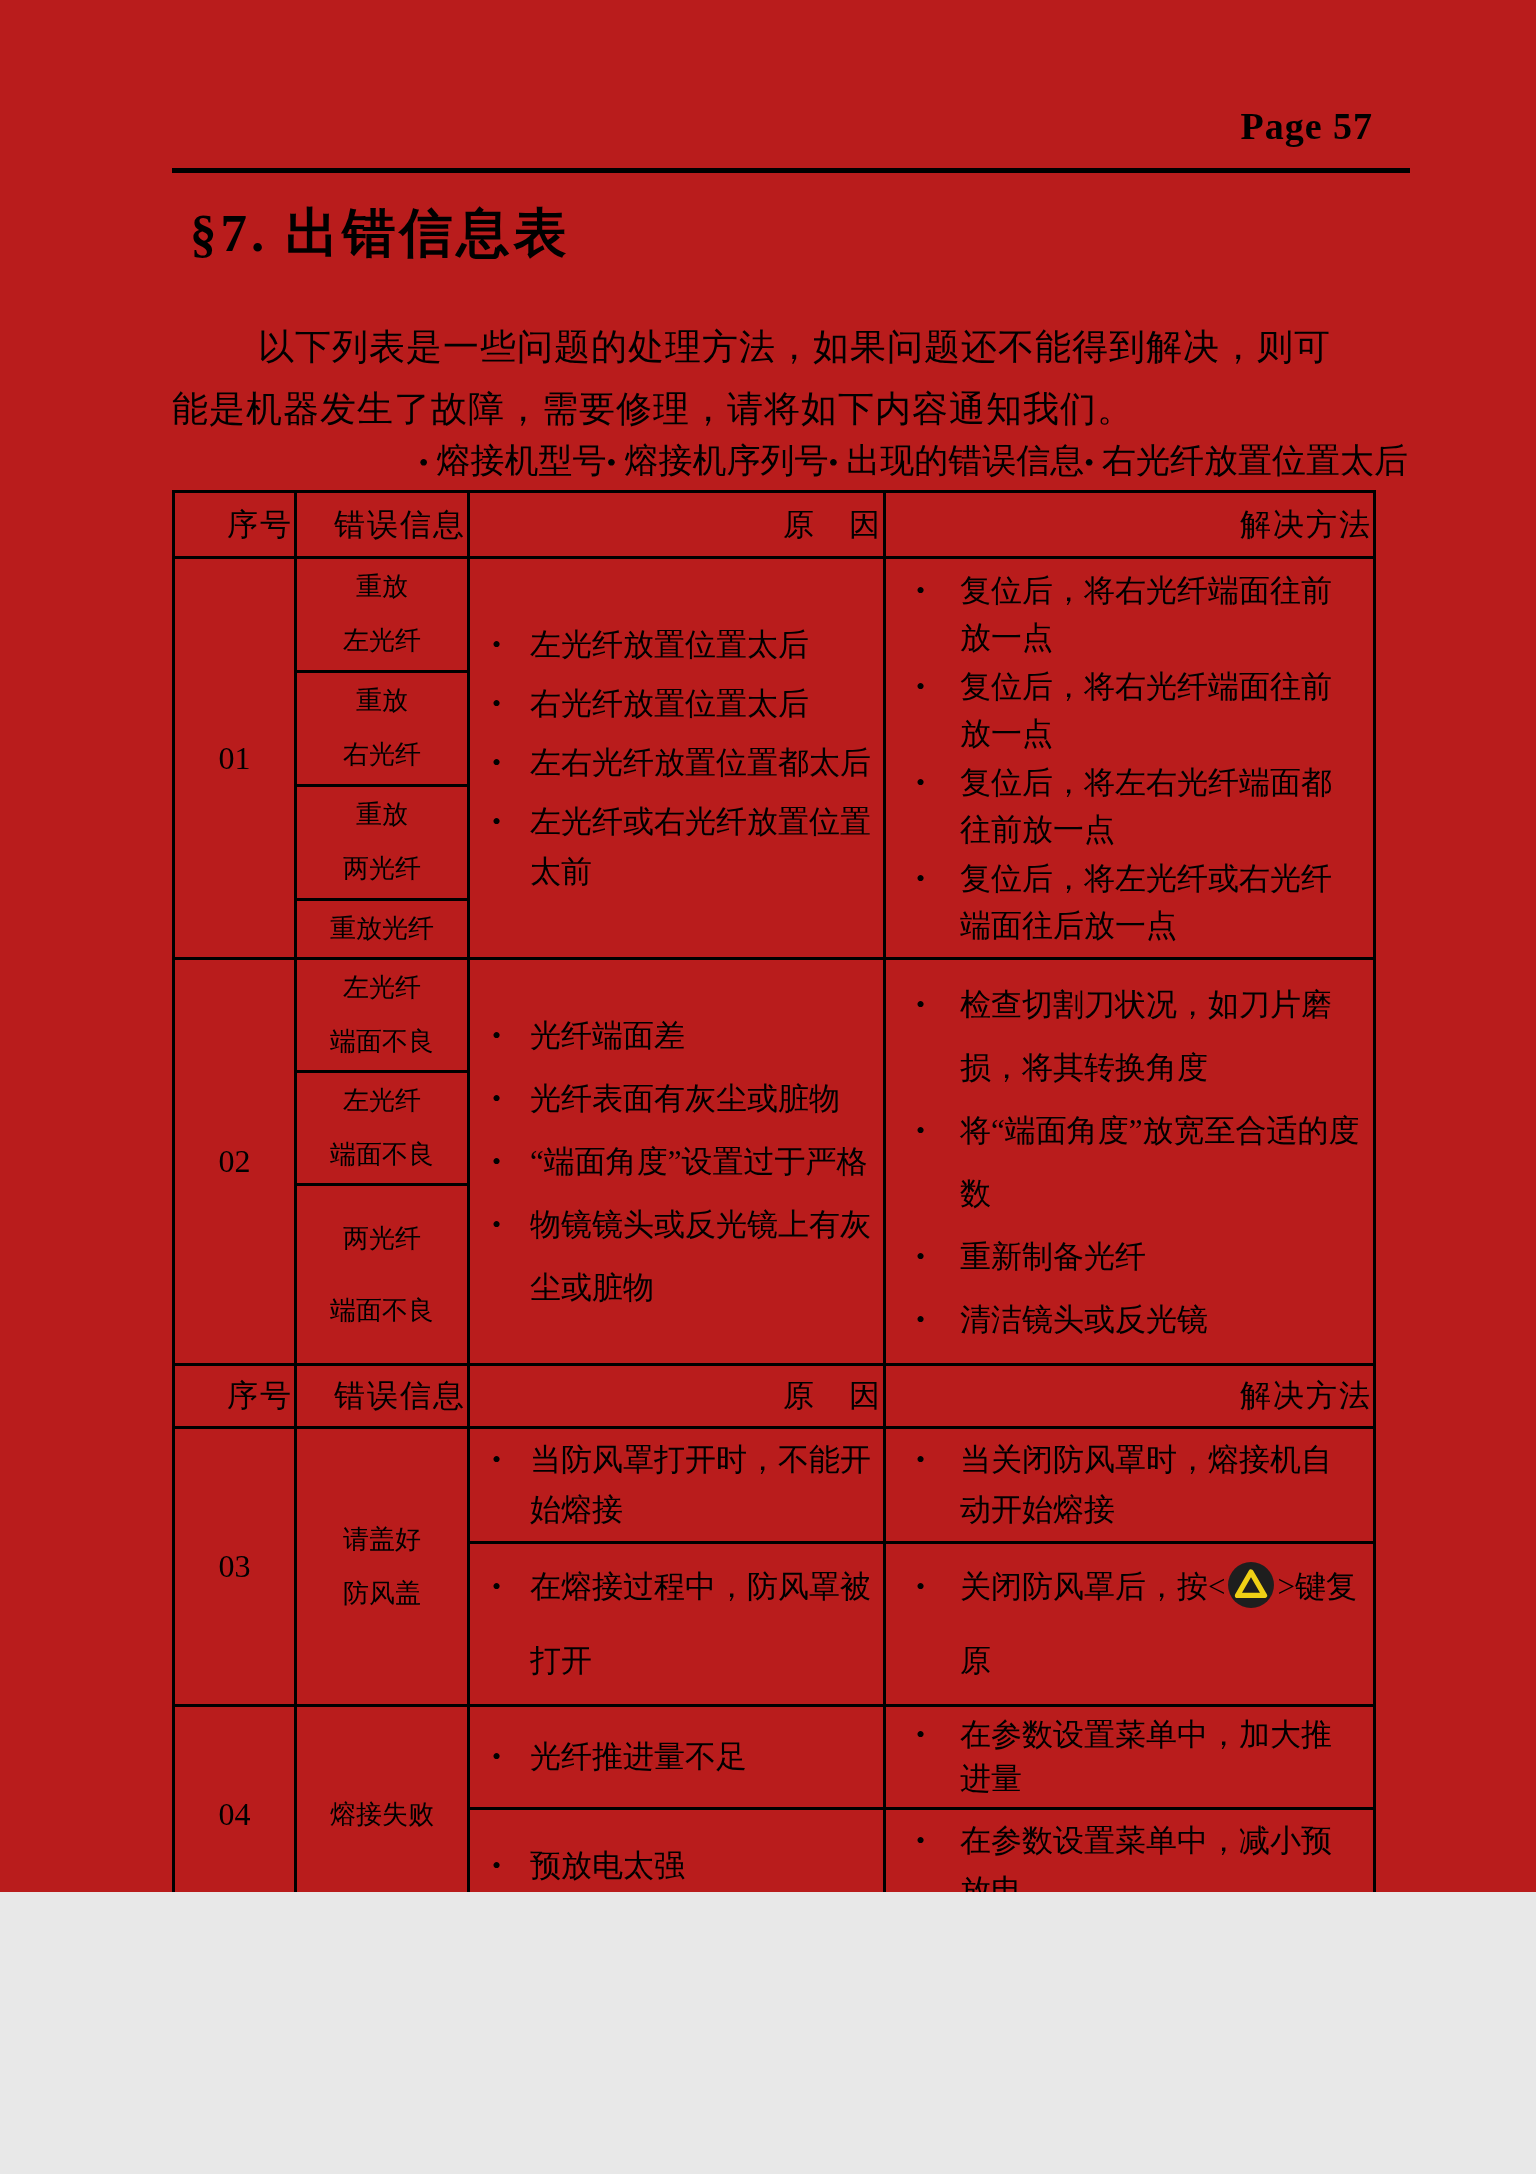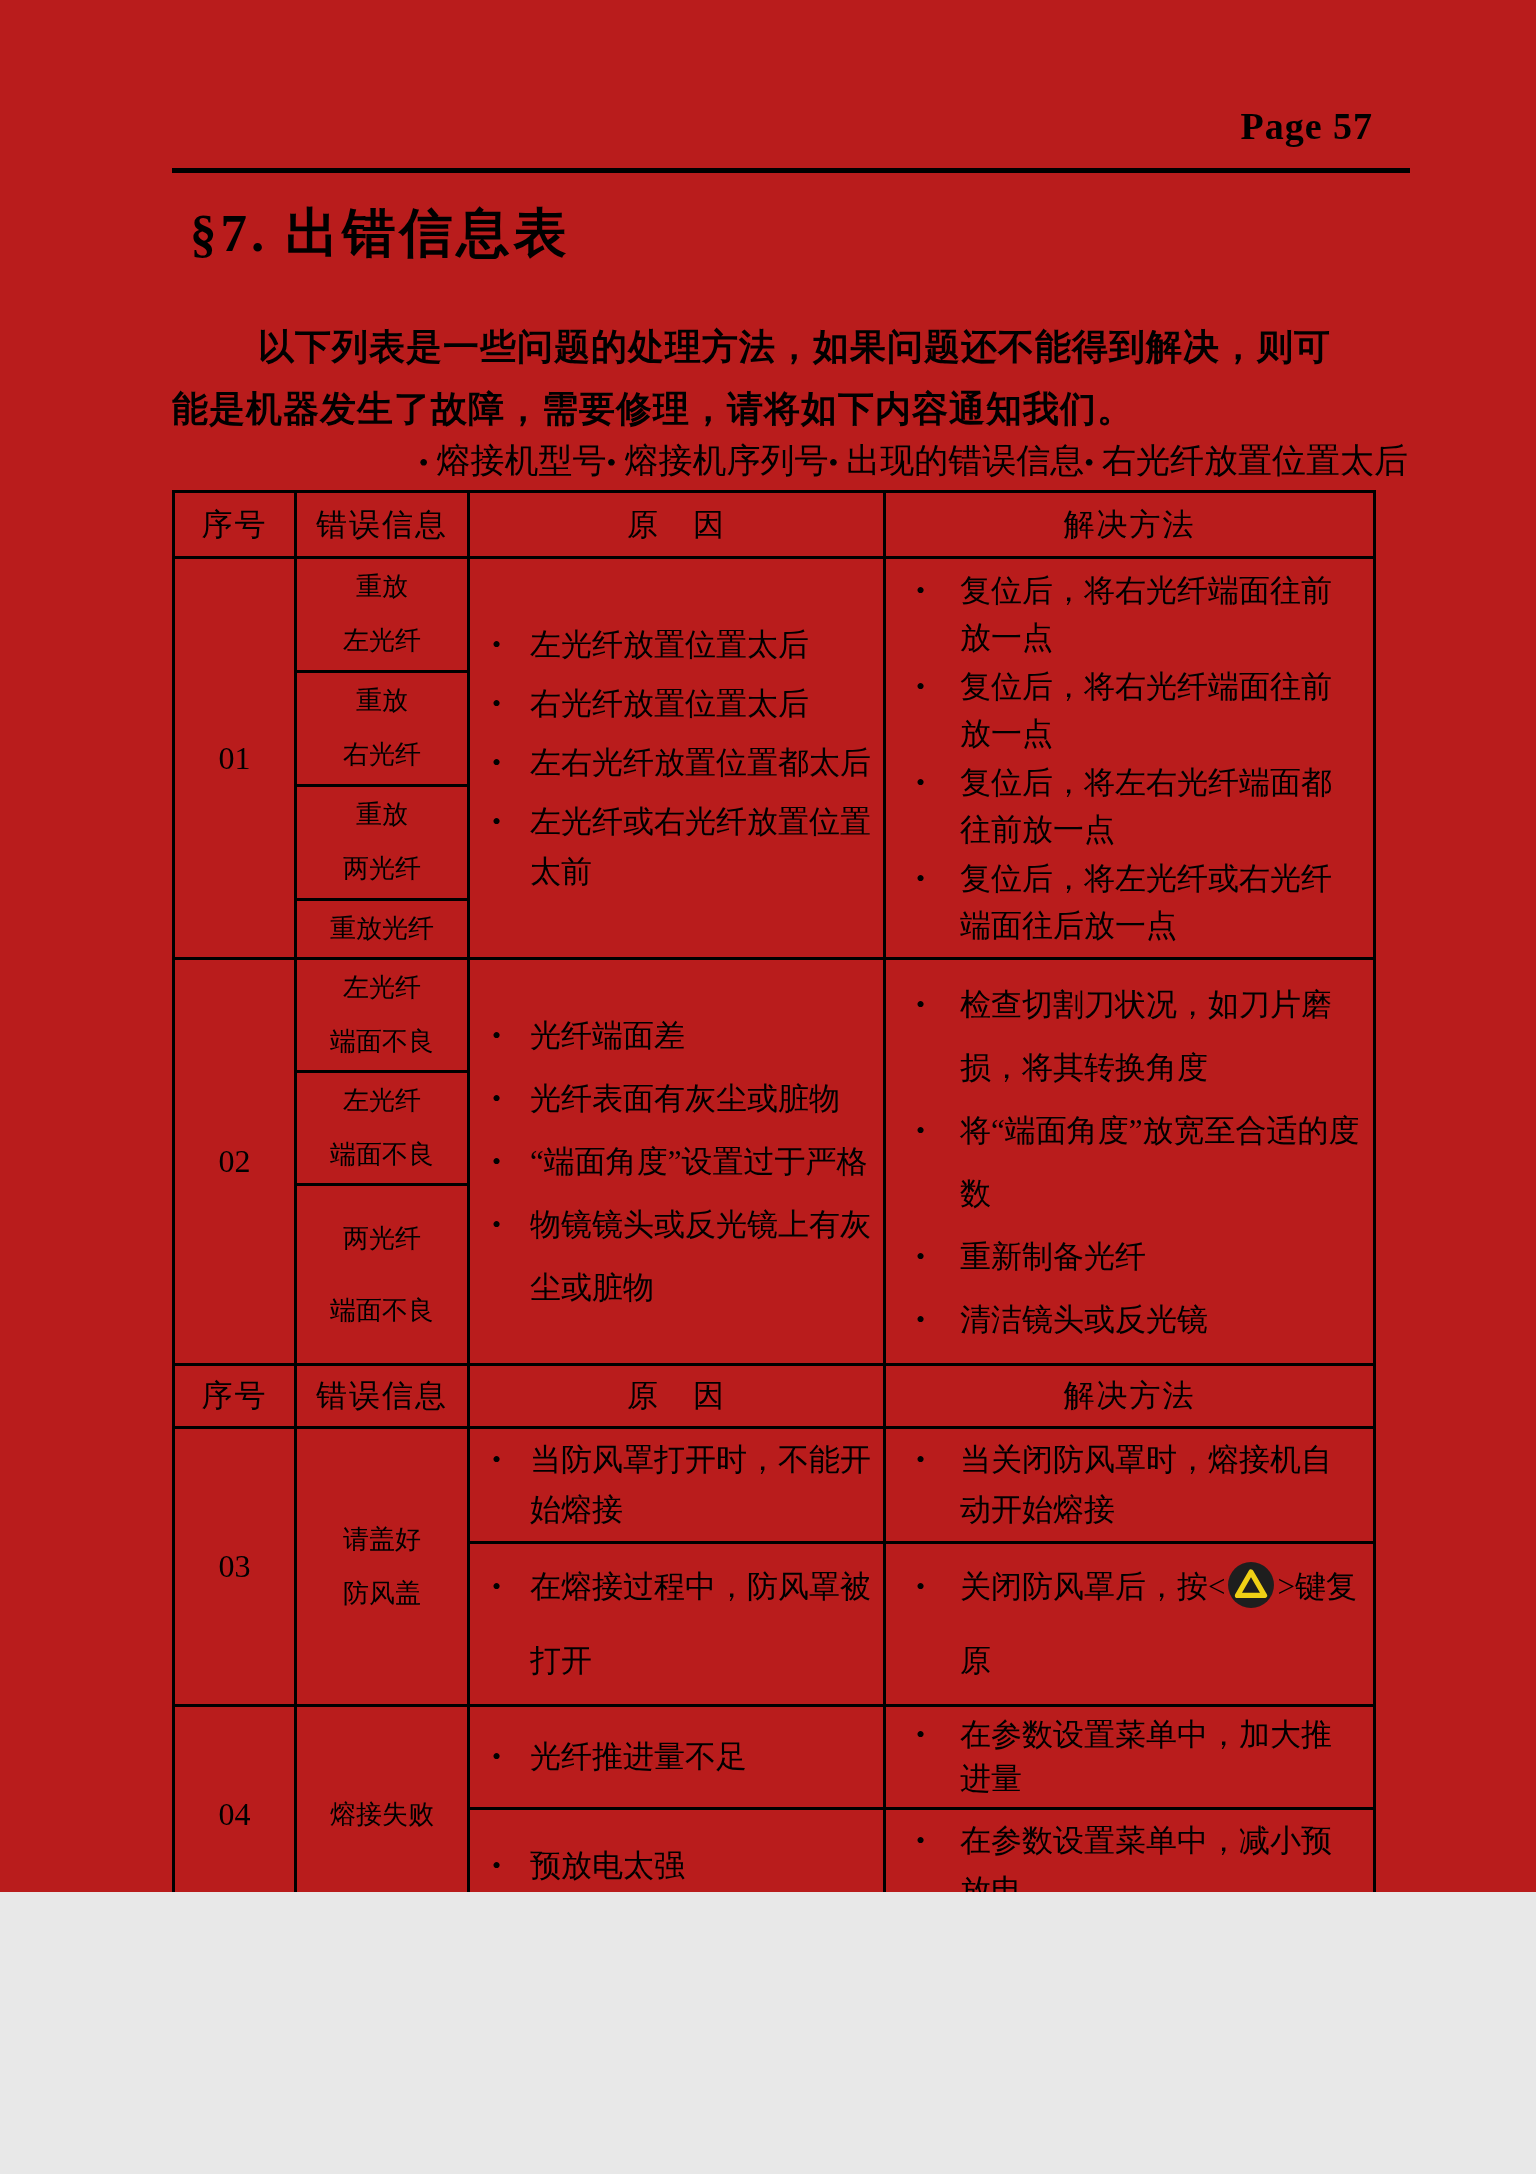"以下列表是一些问题的处理方法，如果问题还不能得到解决，则可" .intro { font-weight: bold -> none }
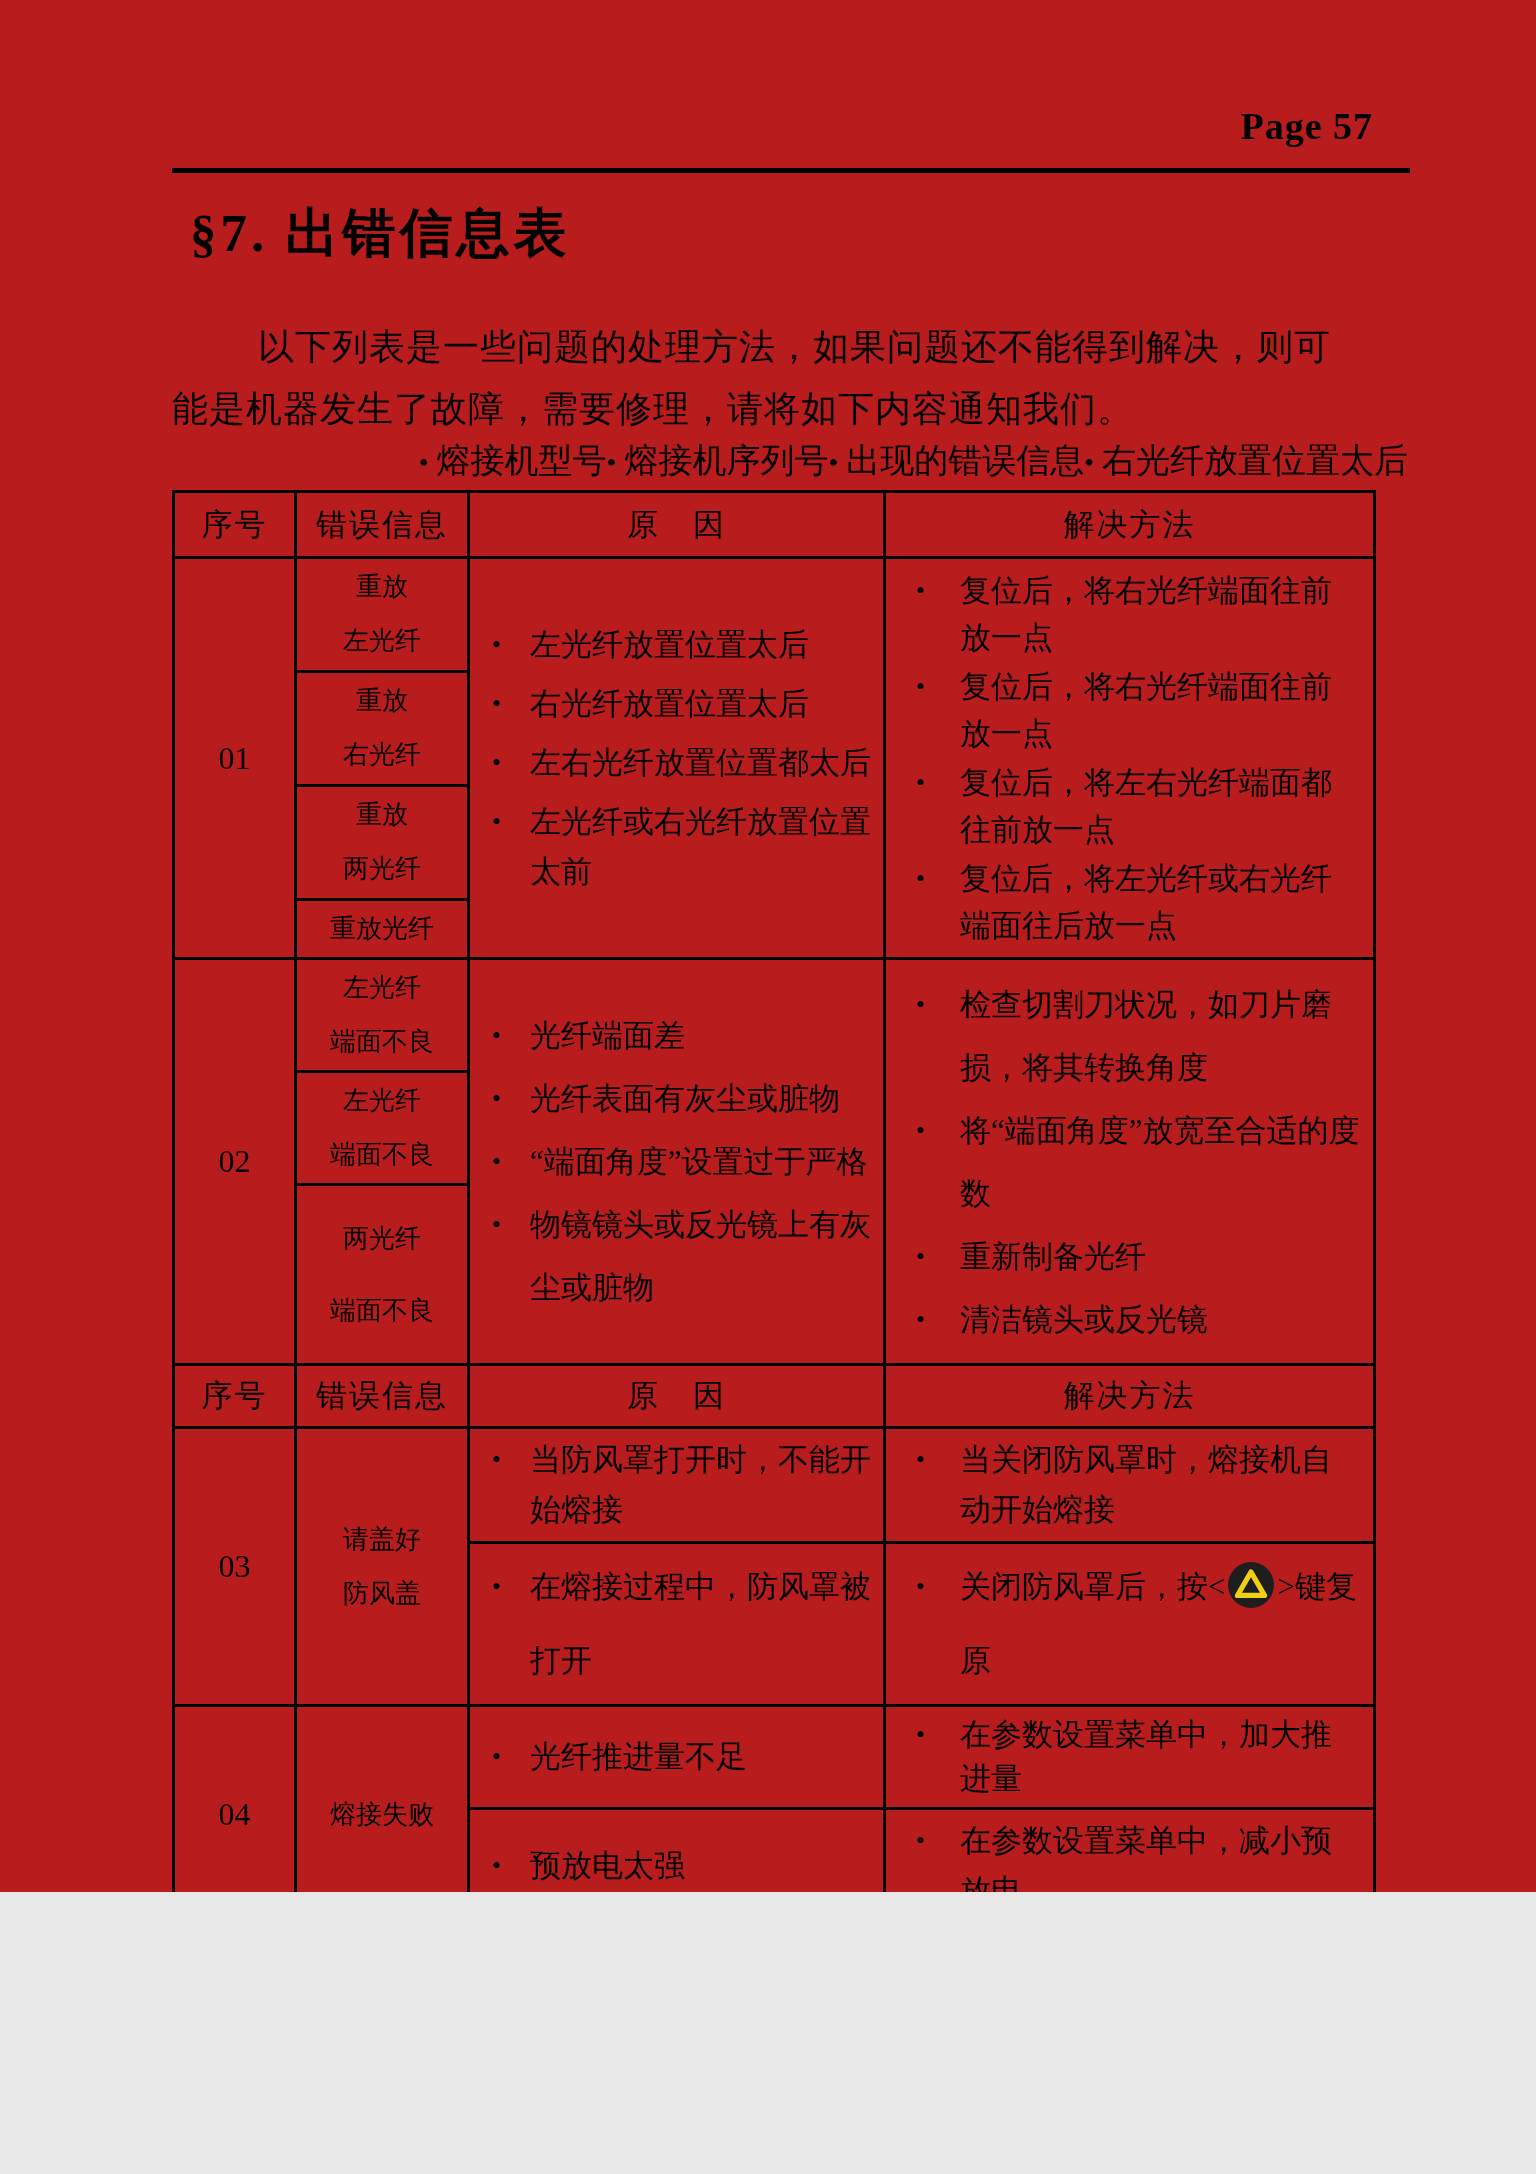"序号" .hc { text-align: center -> right }
